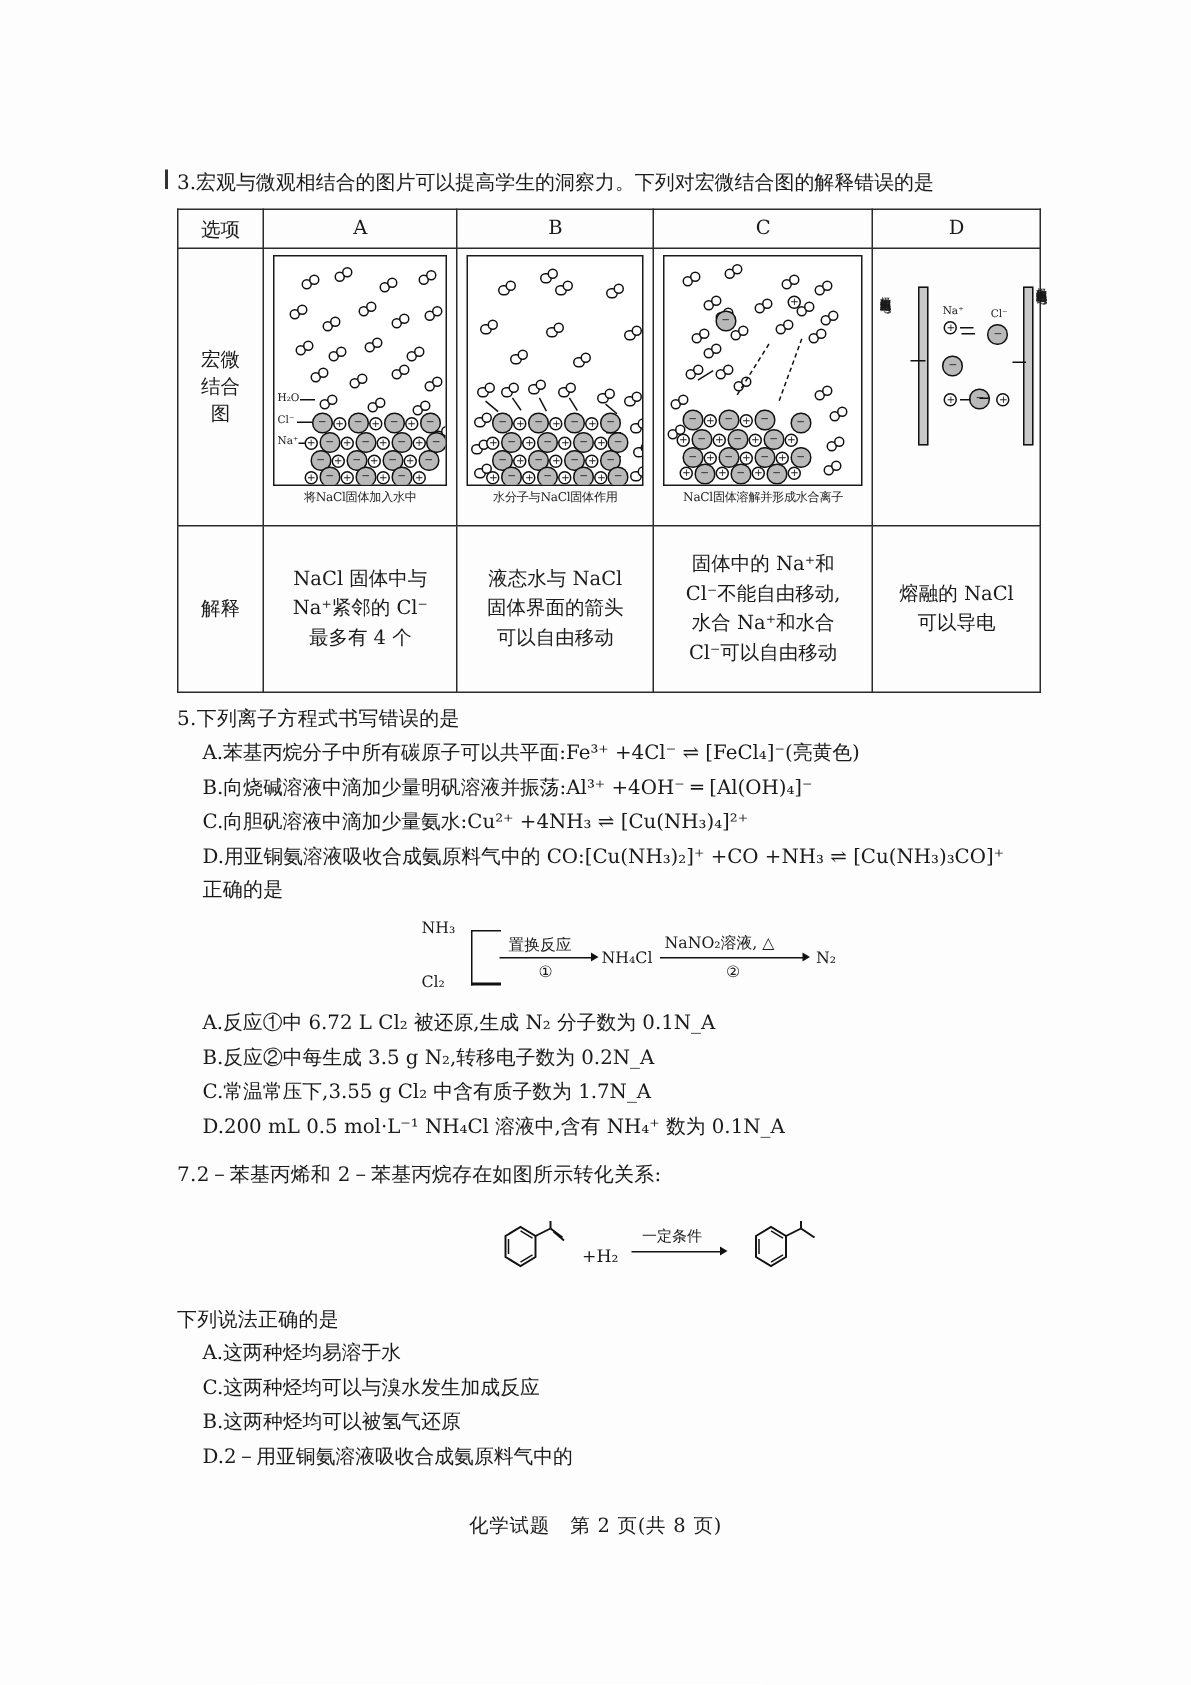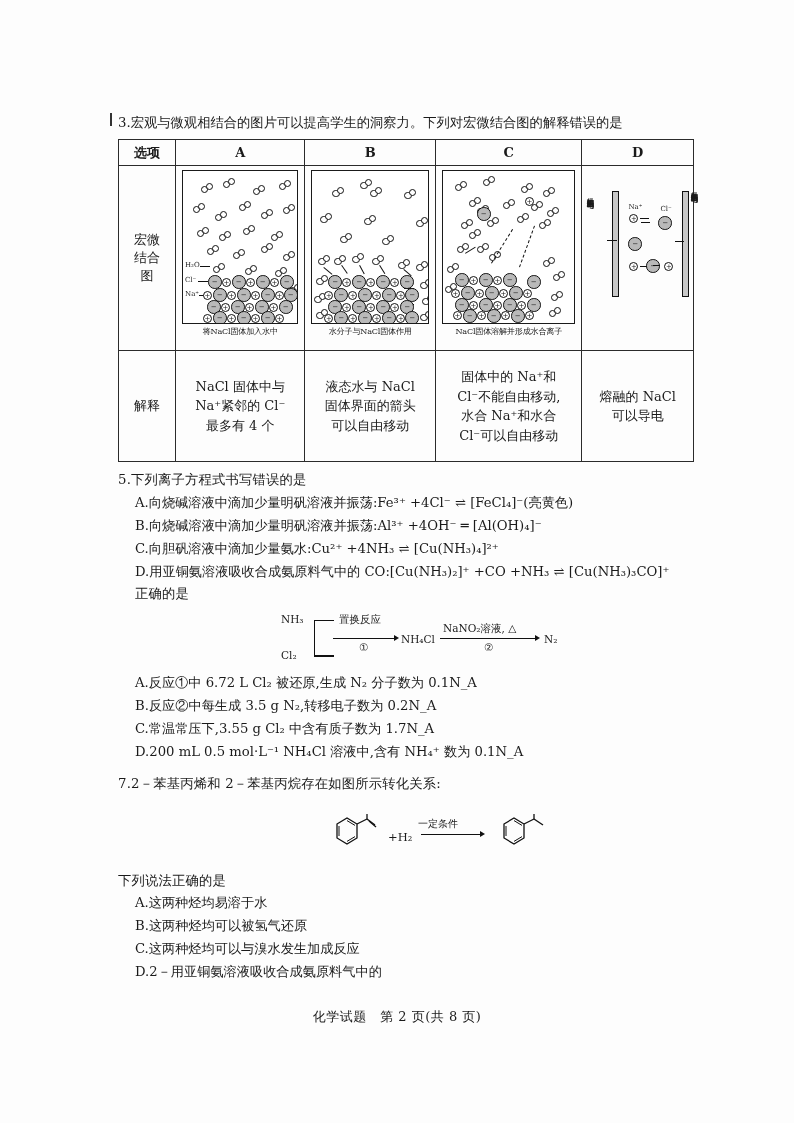"选项" .hdr-row td { font-weight: bold -> normal }
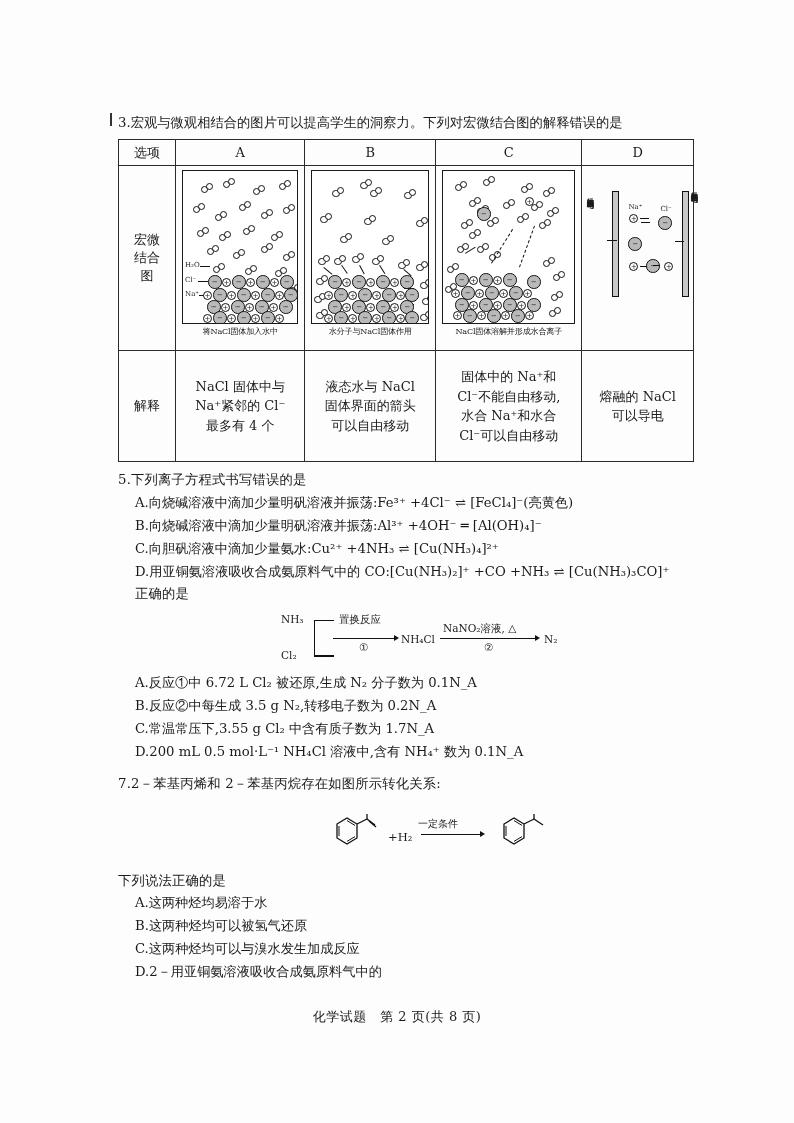"A.向烧碱溶液中滴加少量明矾溶液并振荡:" span { text: A.向烧碱溶液中滴加少量明矾溶液并振荡 -> A.苯基丙烷分子中所有碳原子可以共平面 }
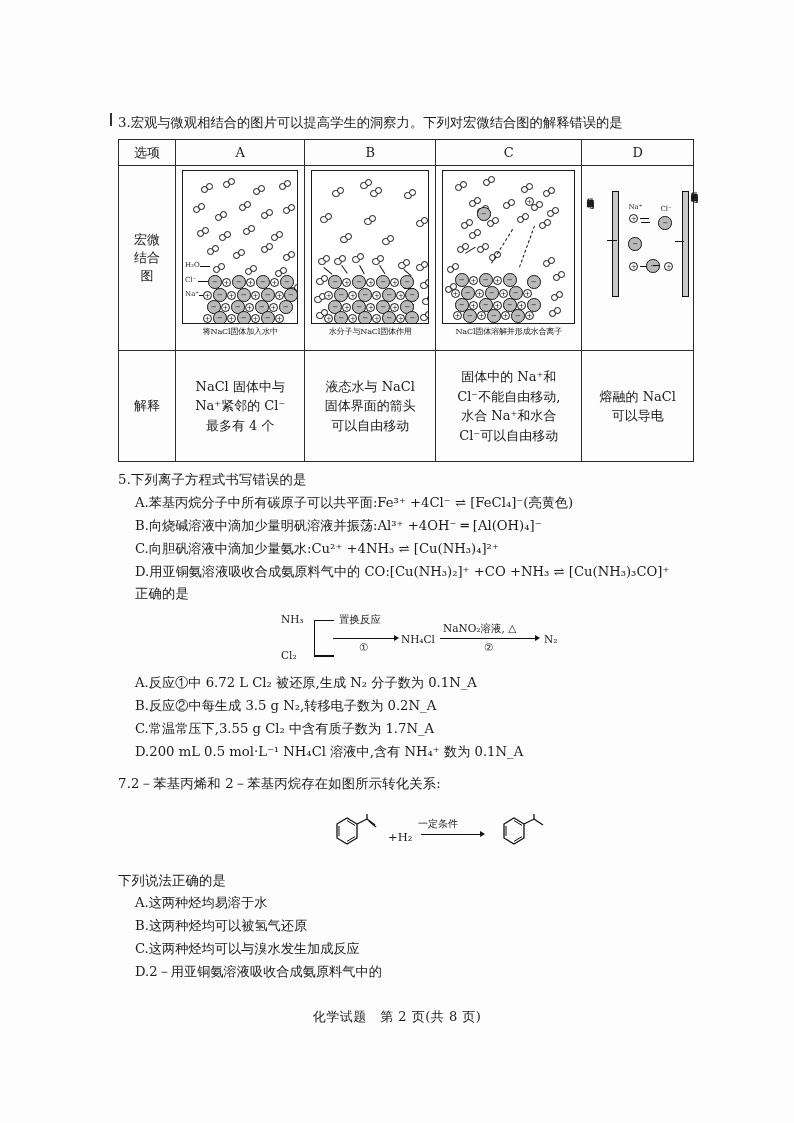"置换反应" span.sch-t { top: 2px -> 12px }
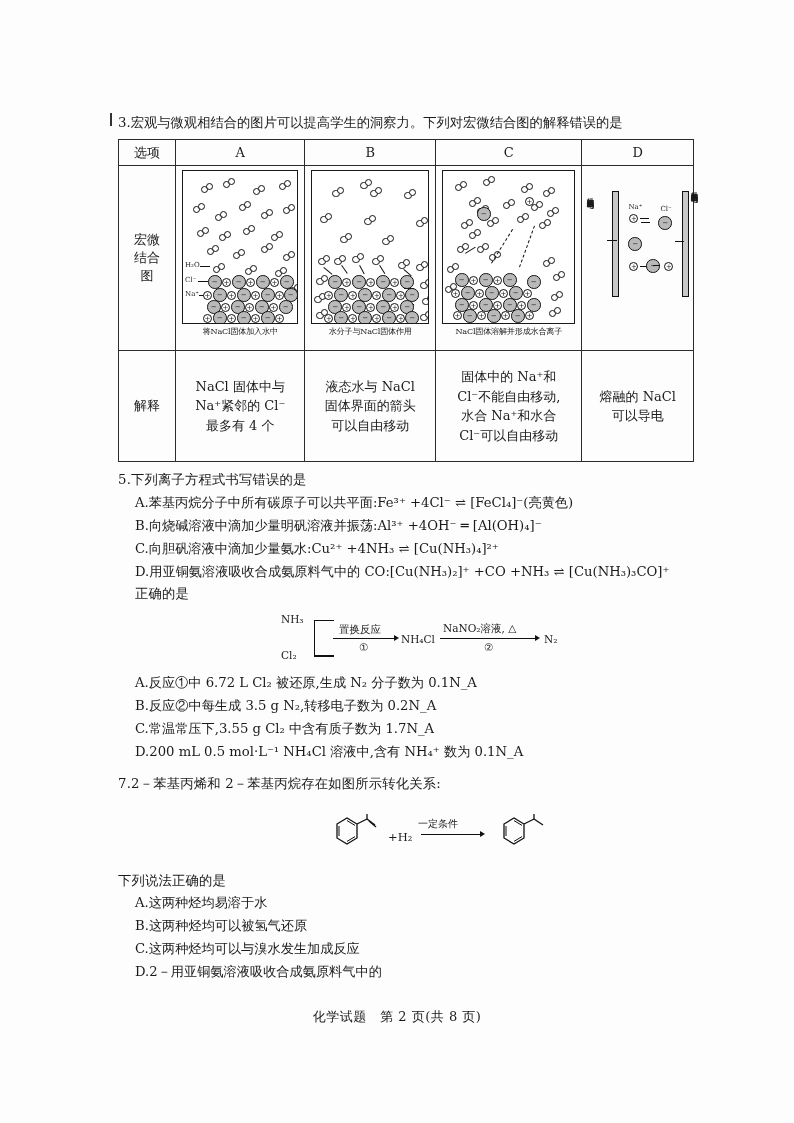"一定条件" span.org-t { left: 300px -> 310px }
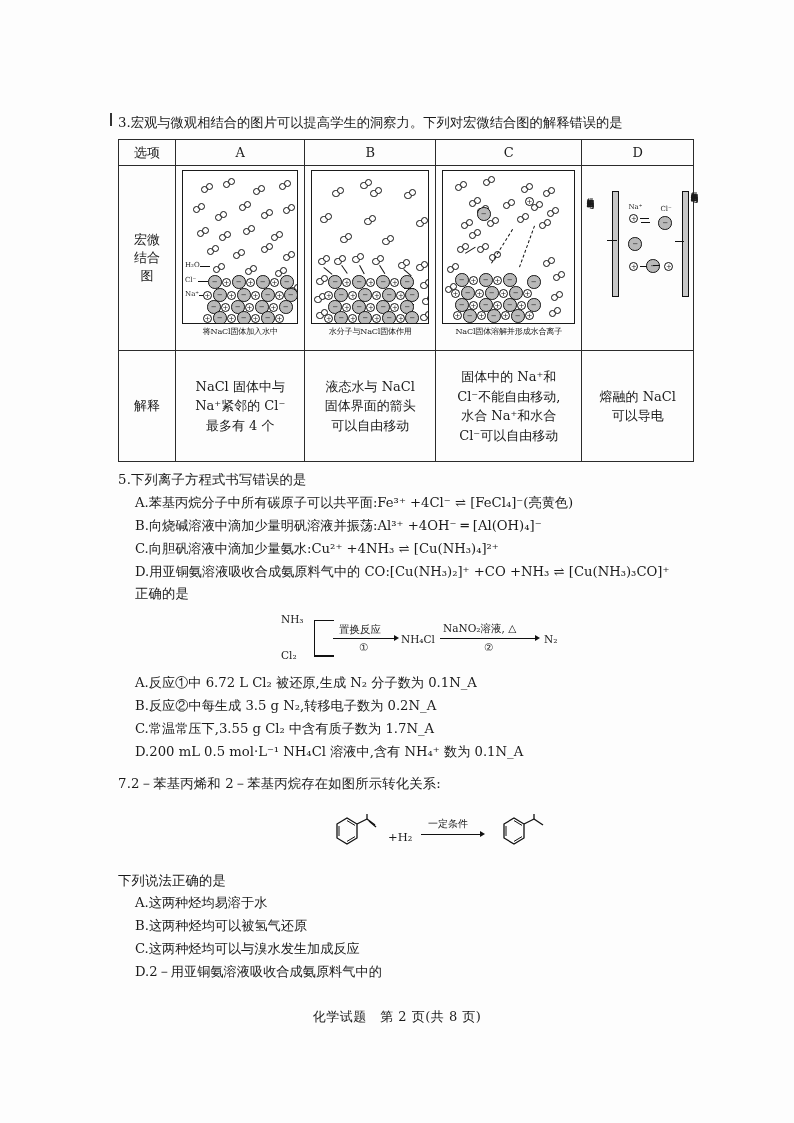"B.这两种烃均可以被氢气还原" div.opt { order: before "C.这两种烃均可以与溴水发生加成反应" -> after "C.这两种烃均可以与溴水发生加成反应" }
